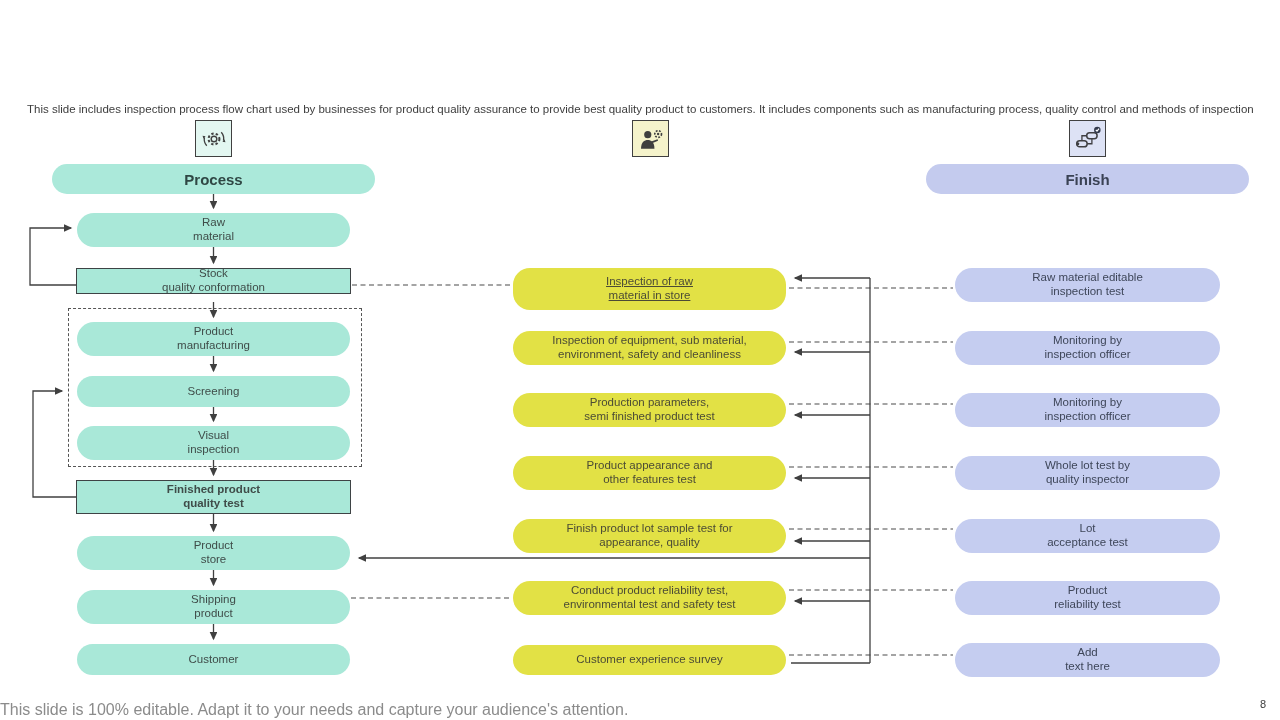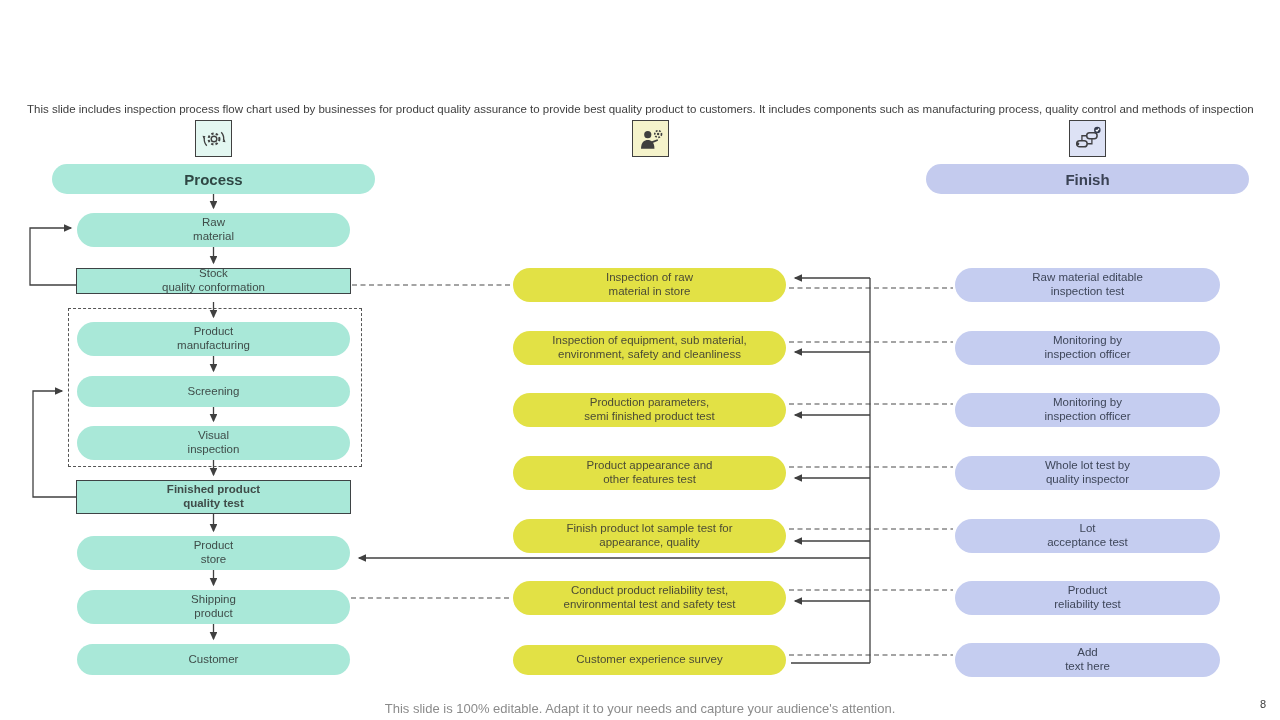"Inspection of raw" div.node { height: 34px -> 42px; text-decoration: none -> underline }
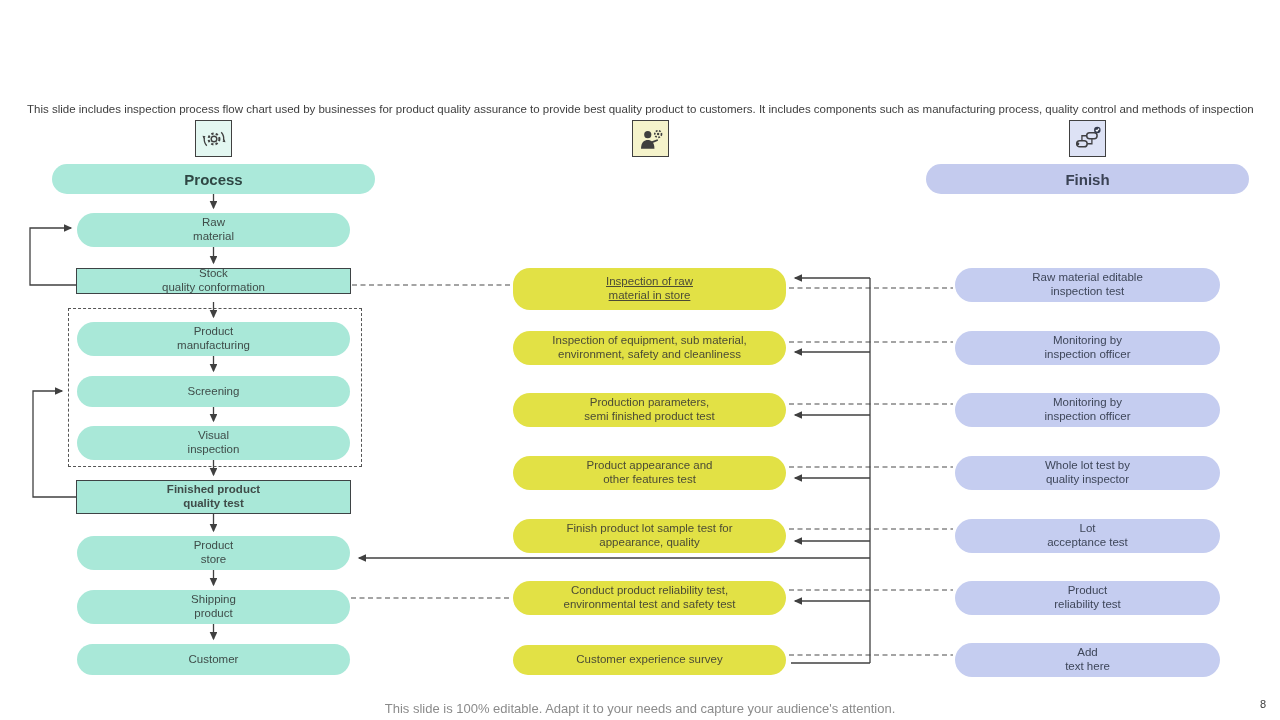"This slide is 100% editable." #slide-footer { font-size: 13px -> 16px; text-align: center -> left }
